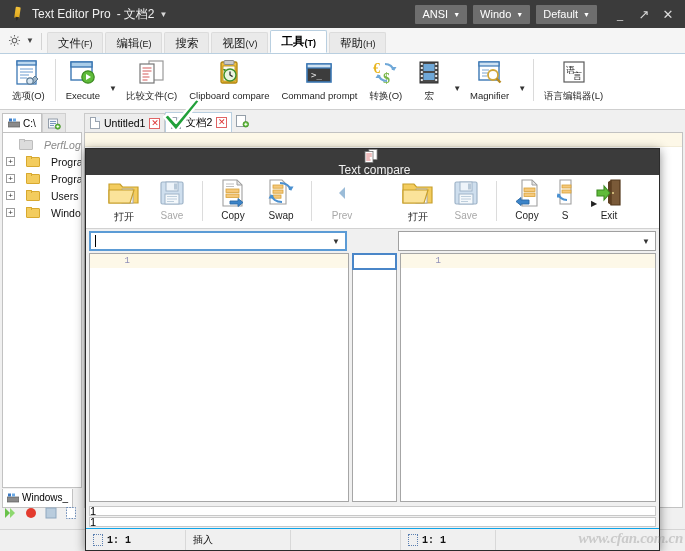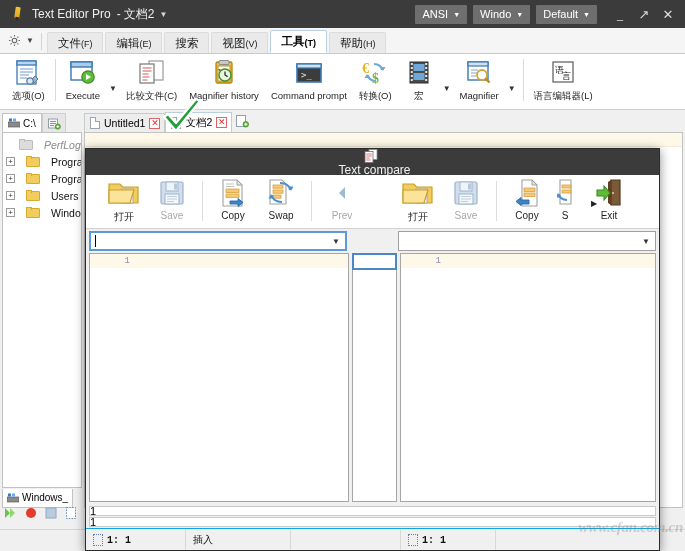"Magnifier history" span.lbl { text: Magnifier history -> Clipboard compare }
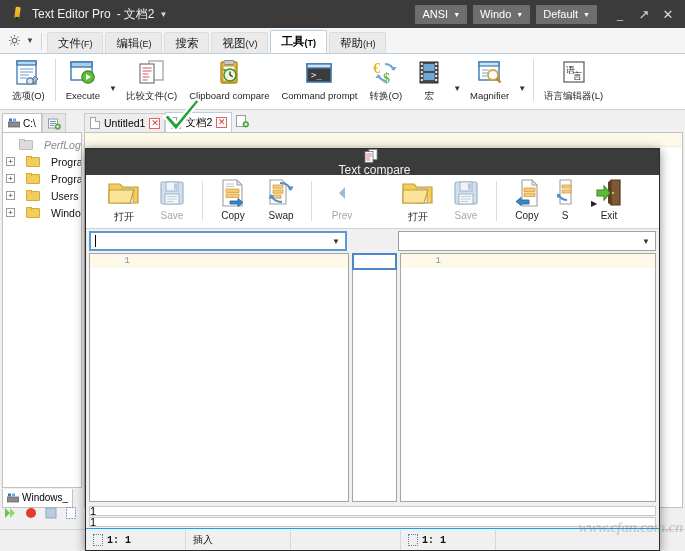"www.cfan.com.cn" .watermark { bottom: 15px -> 4px }
